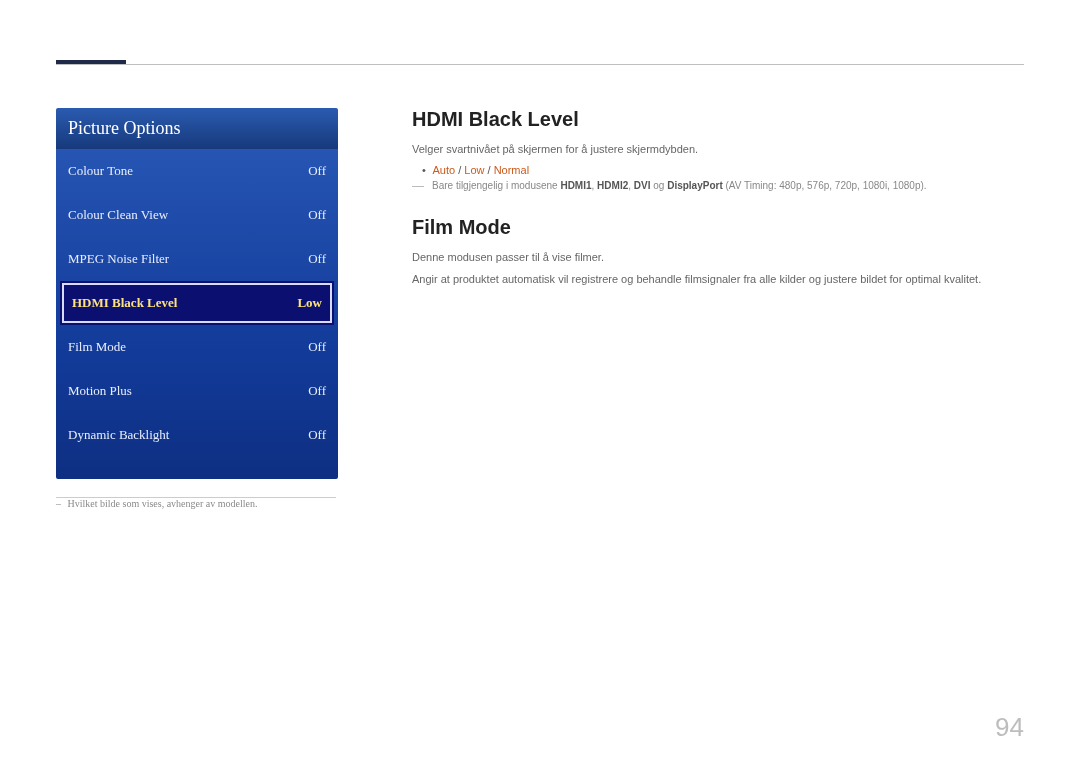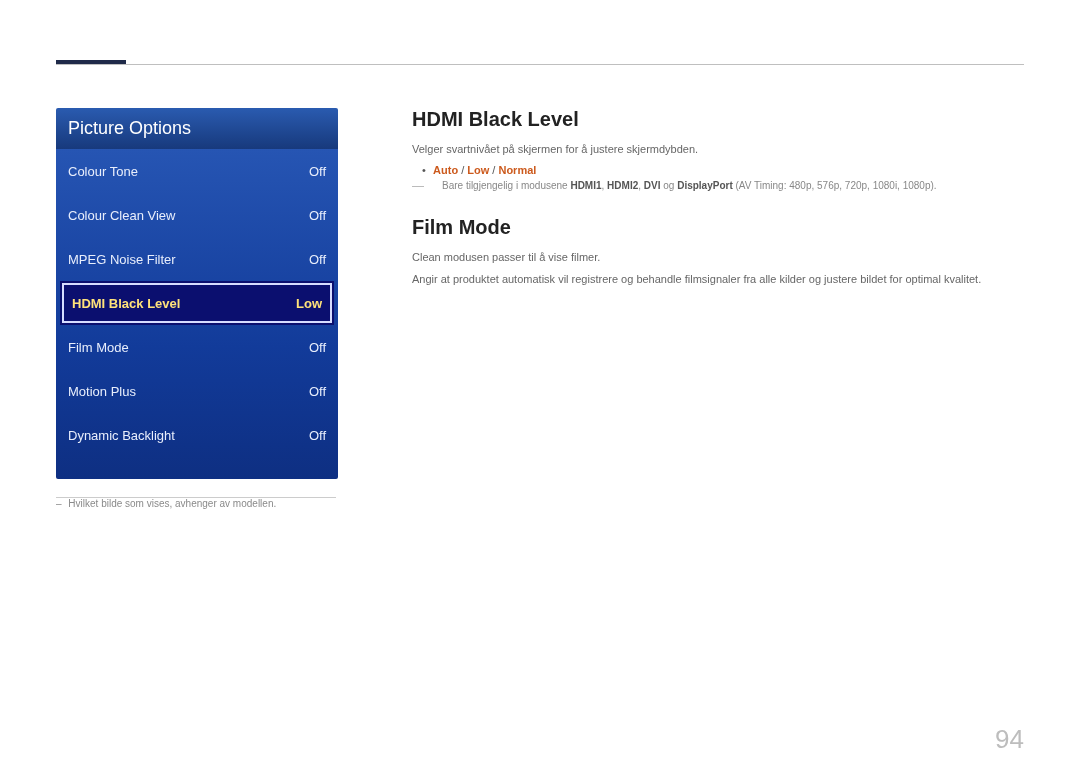"Picture Options" .left { font-family: none -> Liberation Serif, serif }
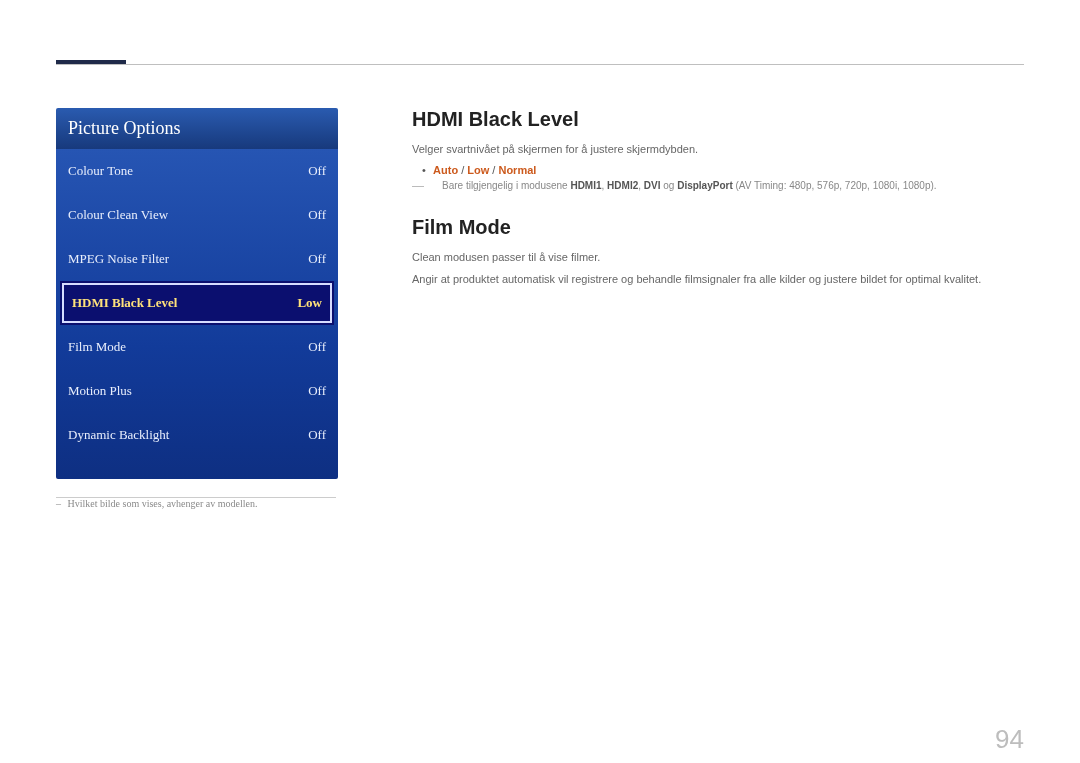"Auto" .orange { font-weight: 700 -> 400 }
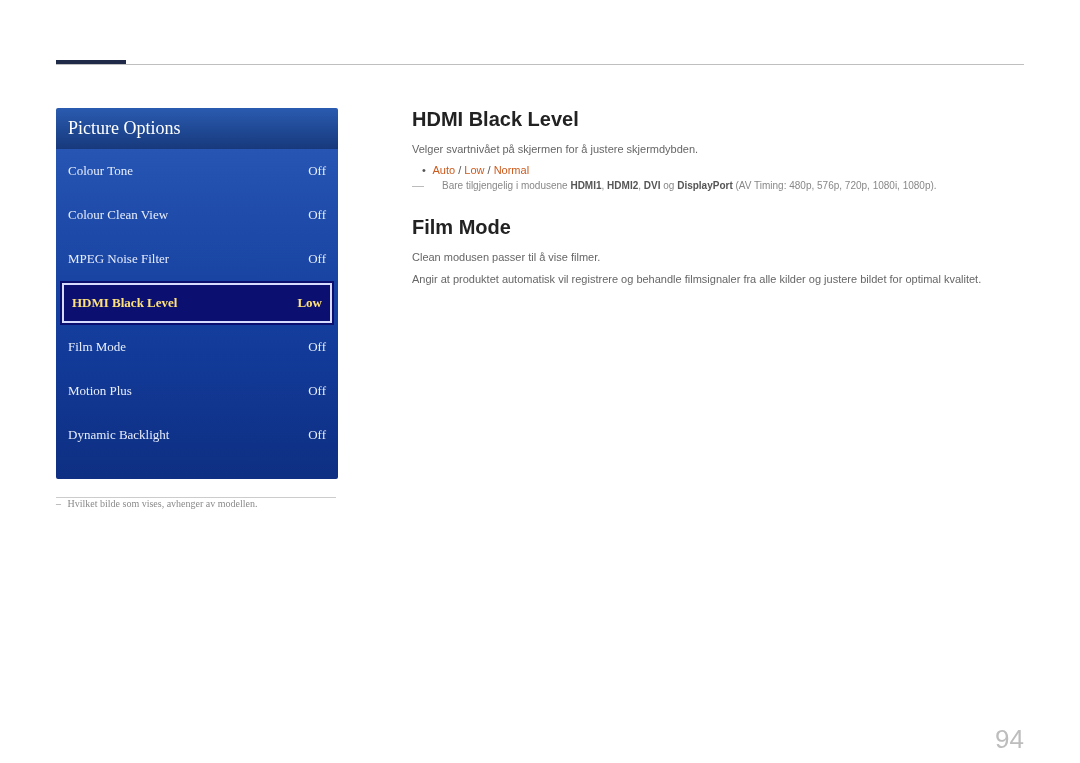"Bare tilgjengelig i modusene HDMI1," .footnote-line { gap: 18px -> 8px }
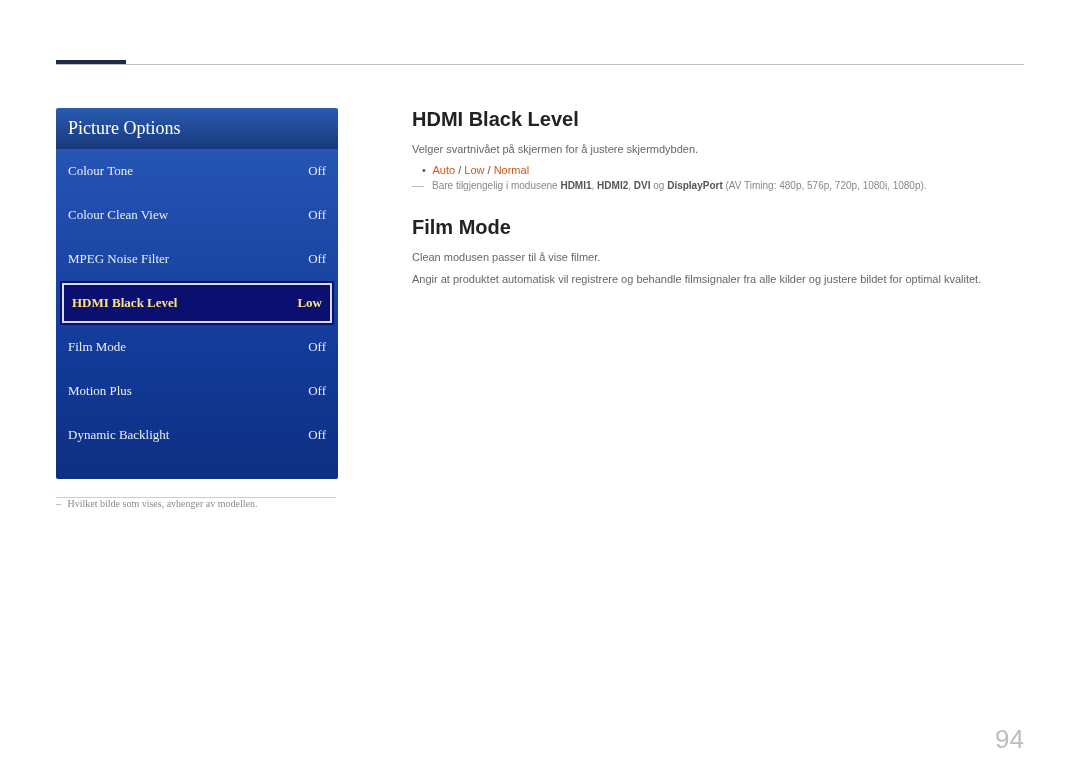"Clean modusen passer til å" div.p { text: Clean -> Denne }
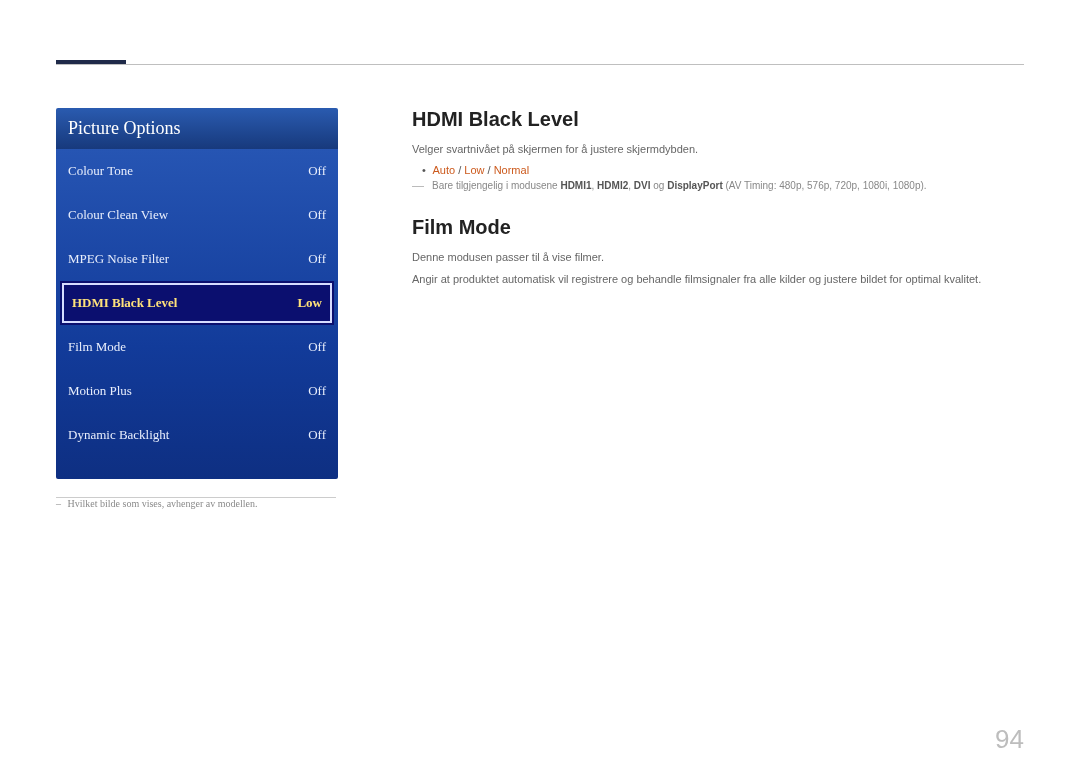"94" .page-num { bottom: 8px -> 20px }
